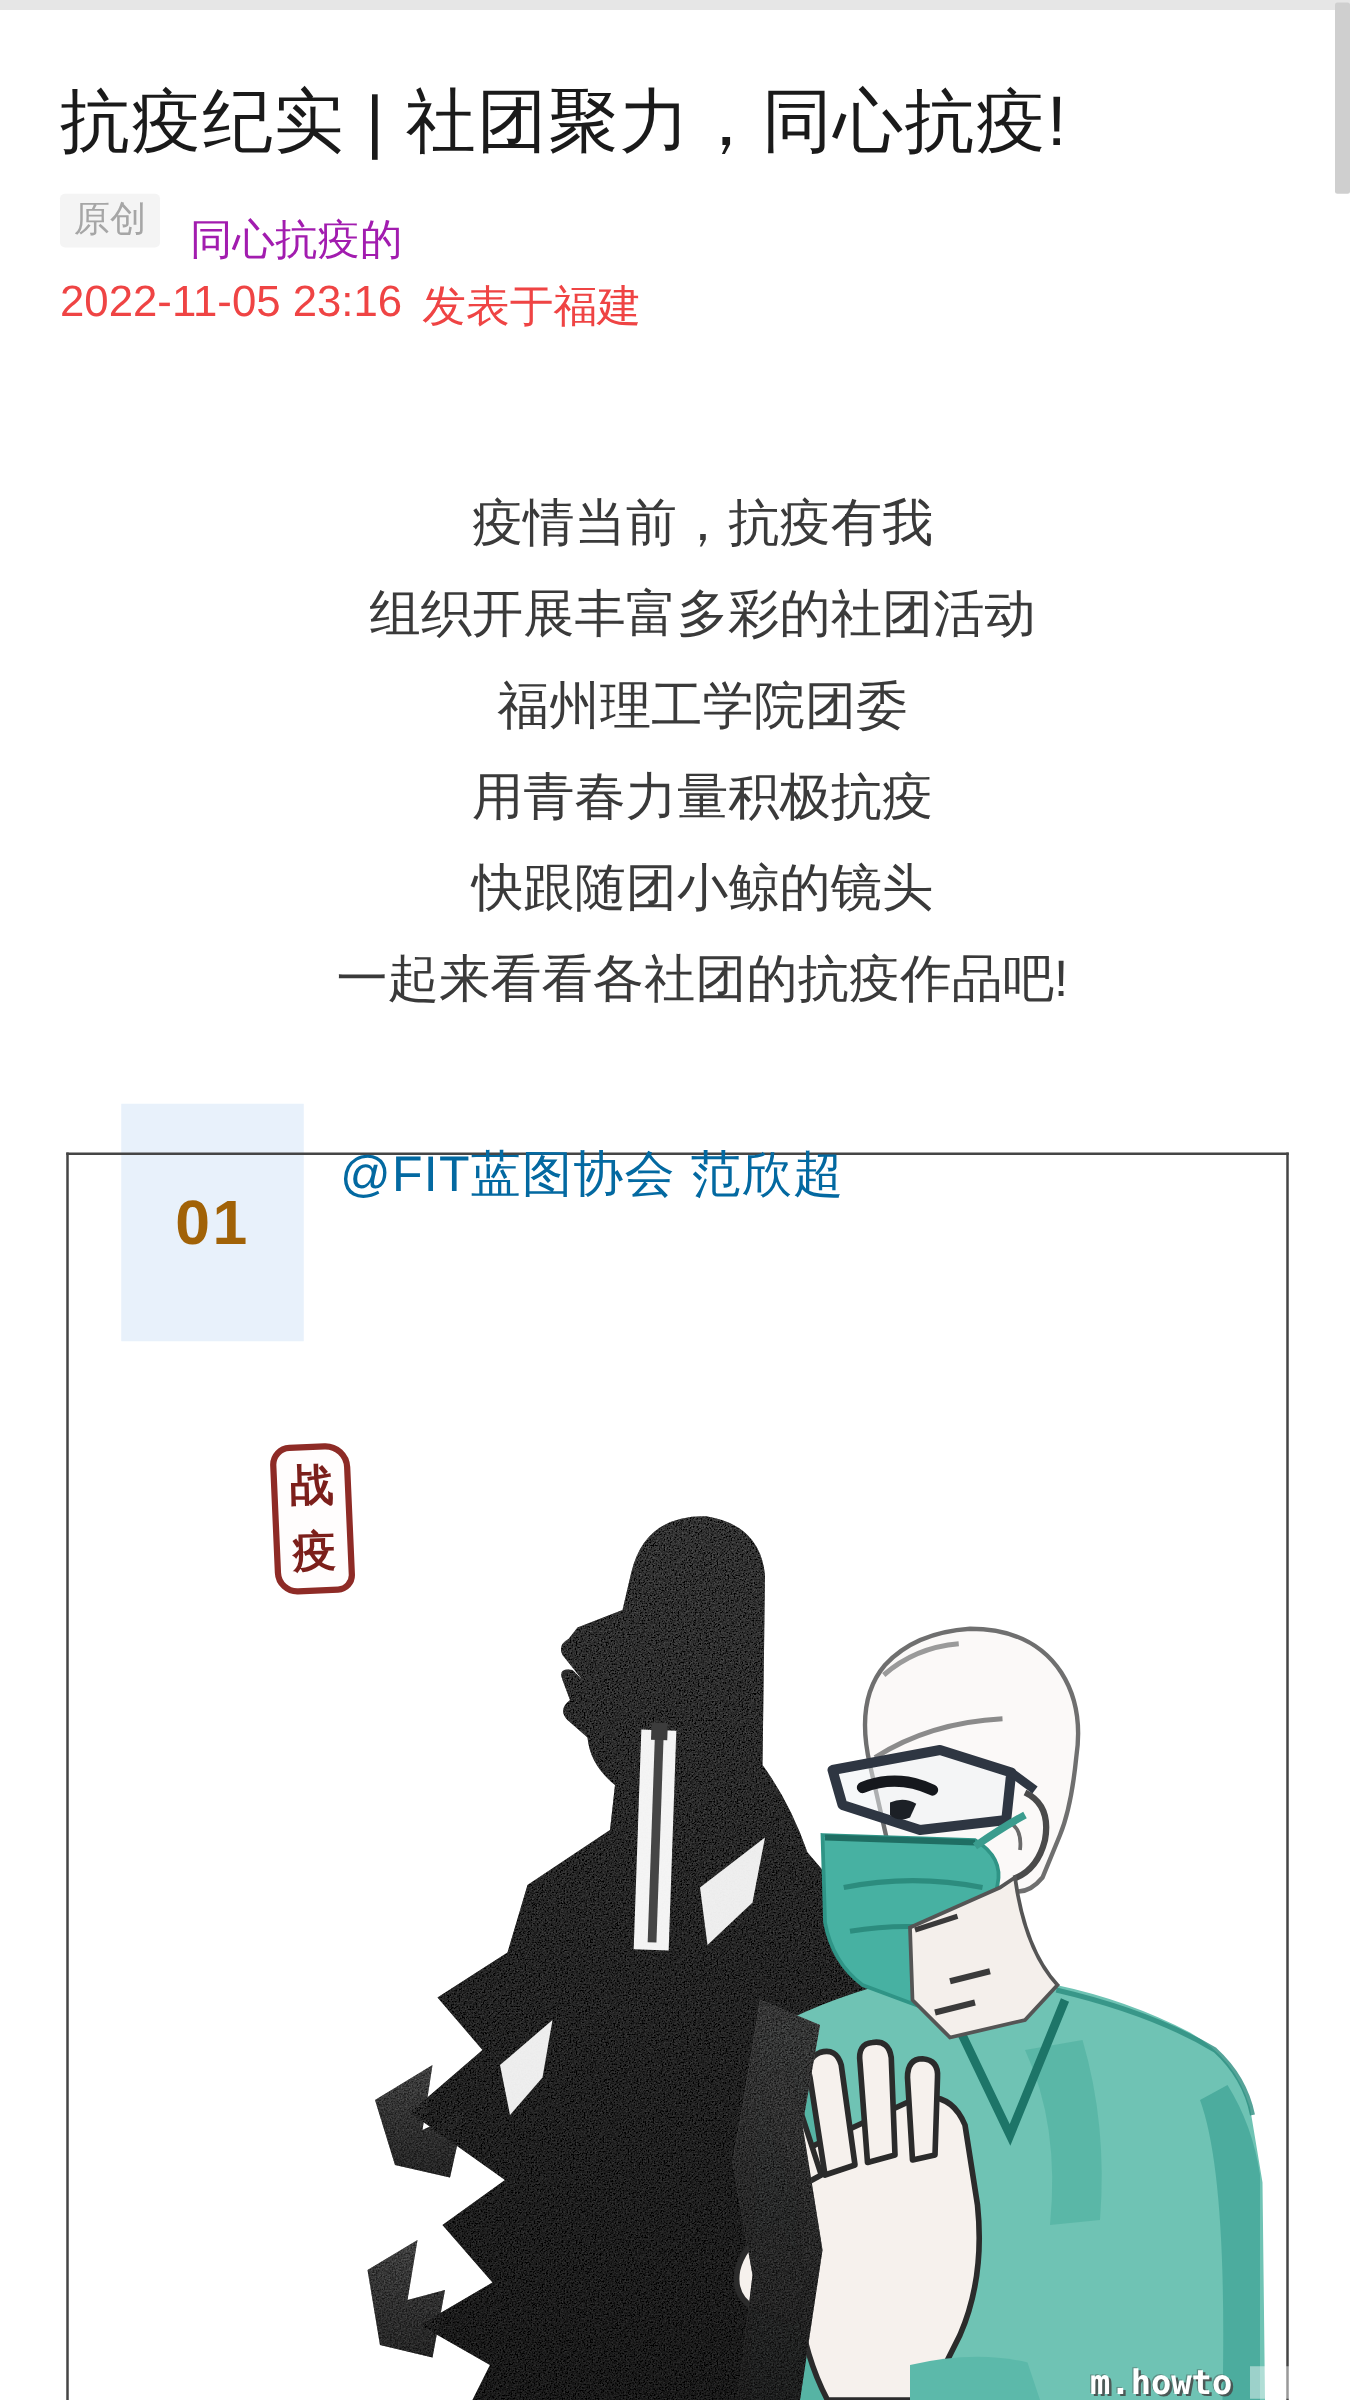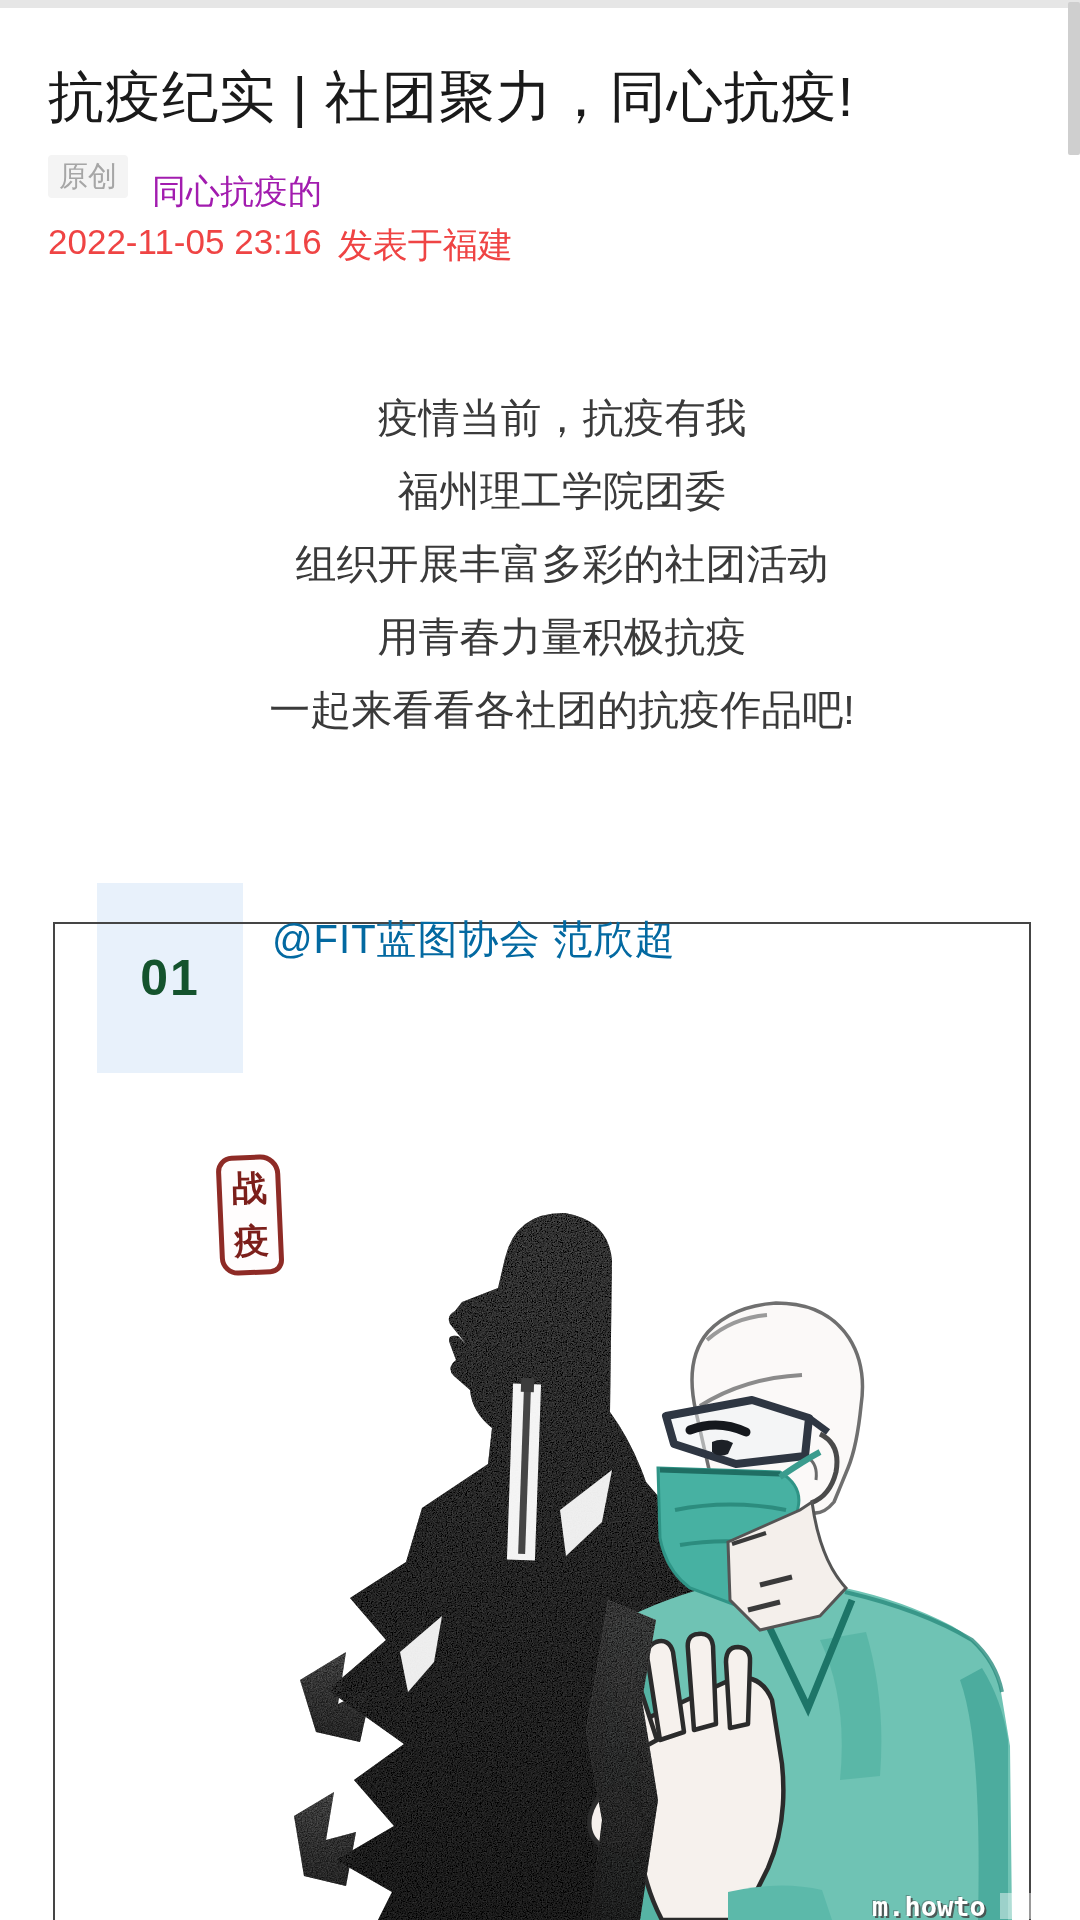"福州理工学院团委" div.line { order: before "组织开展丰富多彩的社团活动" -> after "组织开展丰富多彩的社团活动" }
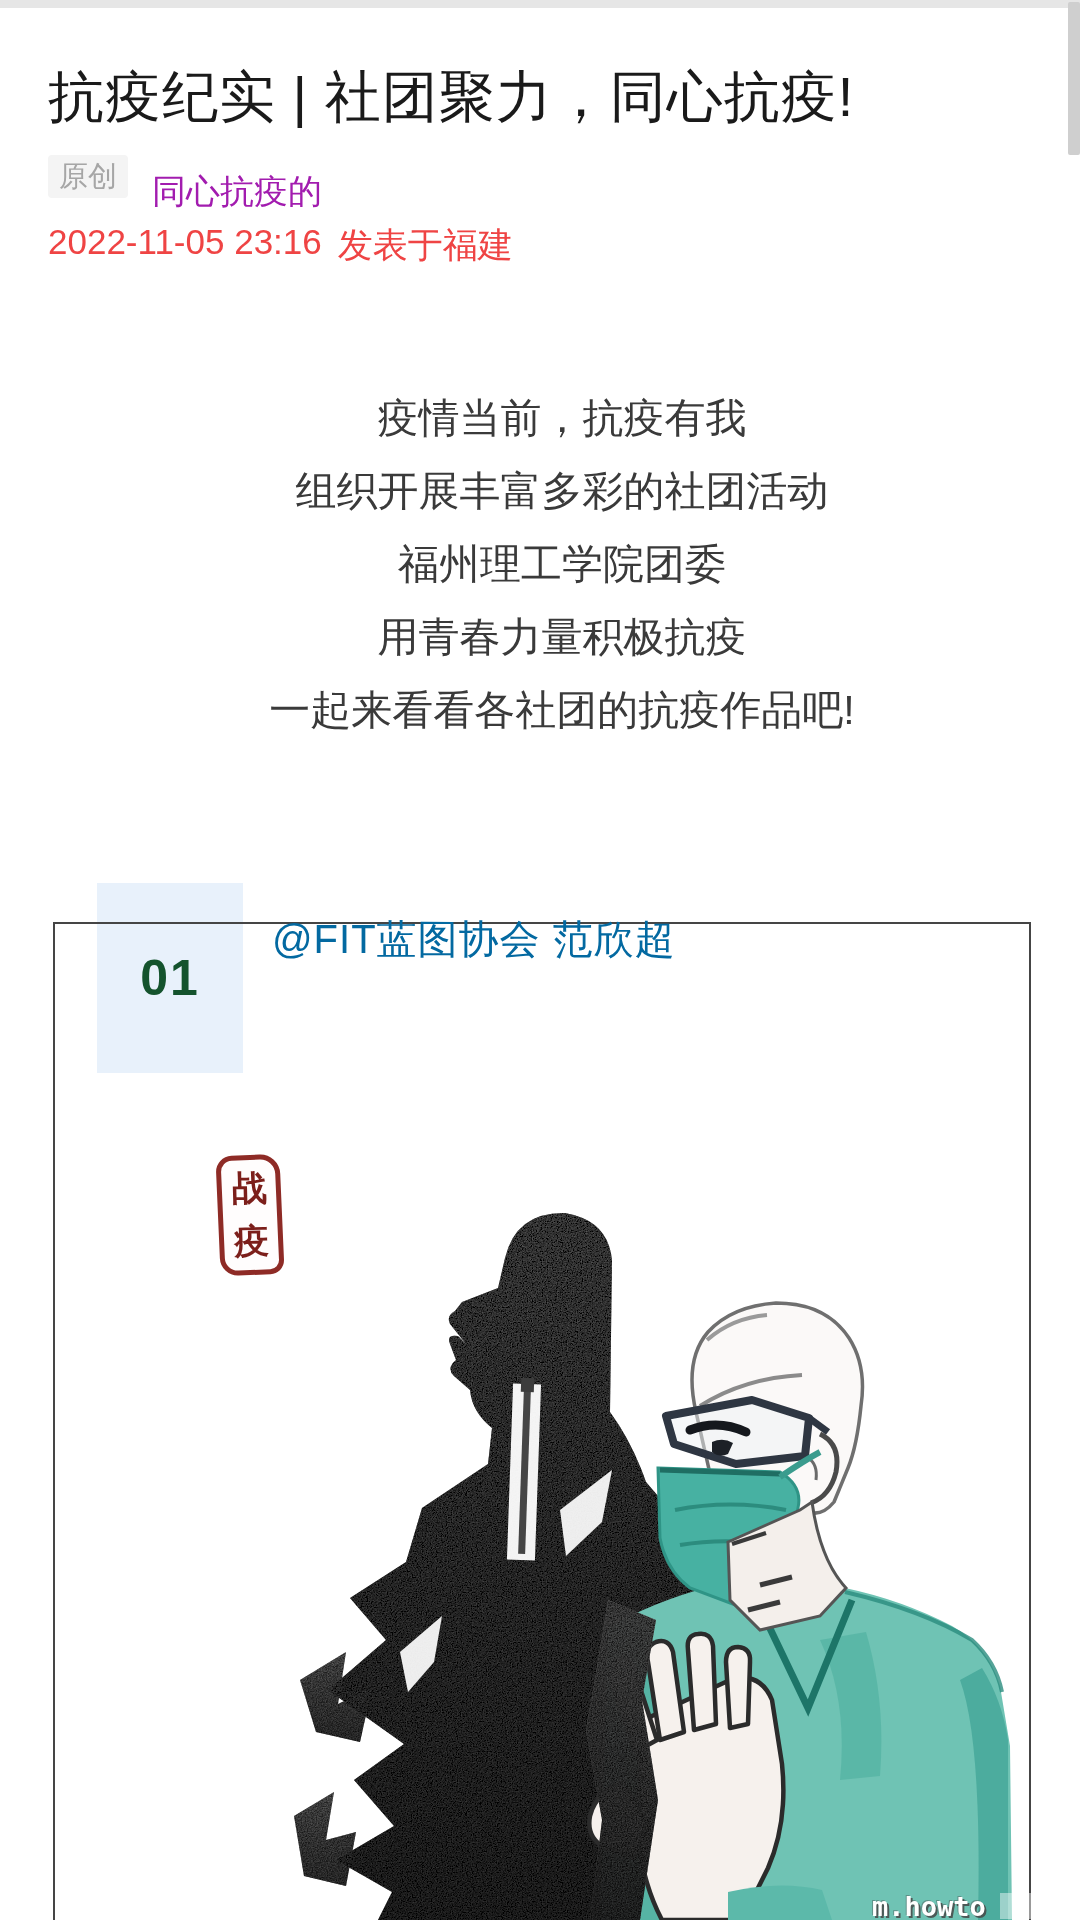"快跟随团小鲸的镜头" div.line { html: none -> <div>快跟随团小鲸的镜头</div> }
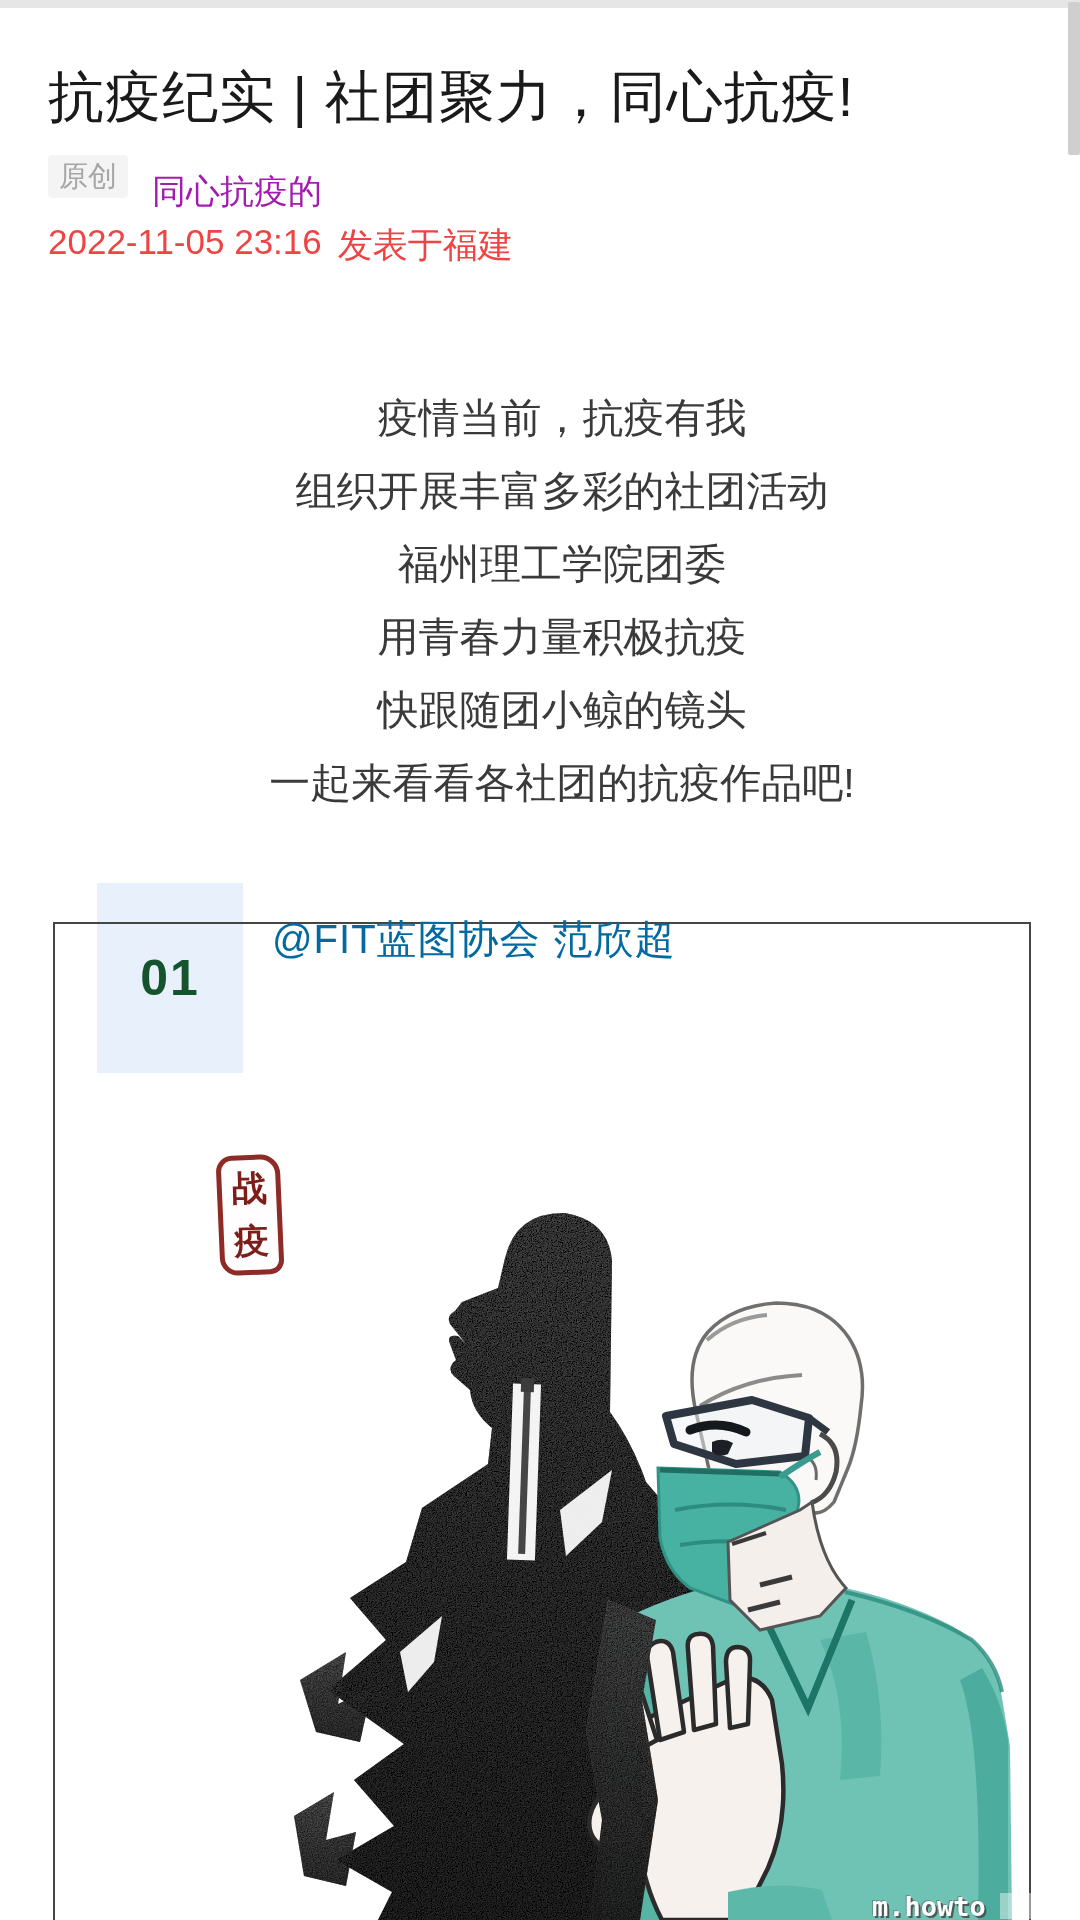"01" .num-01 { color: #14532d -> #a16207 }
